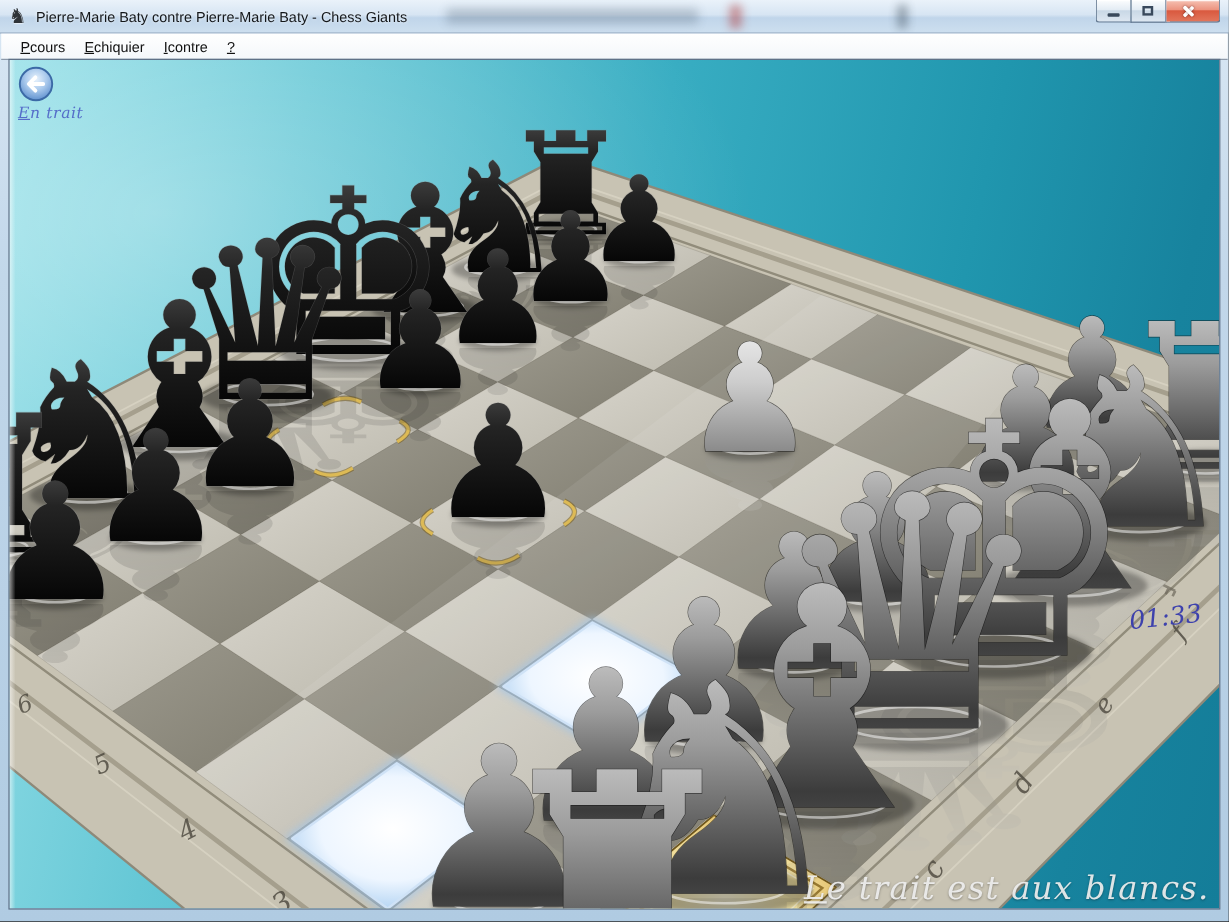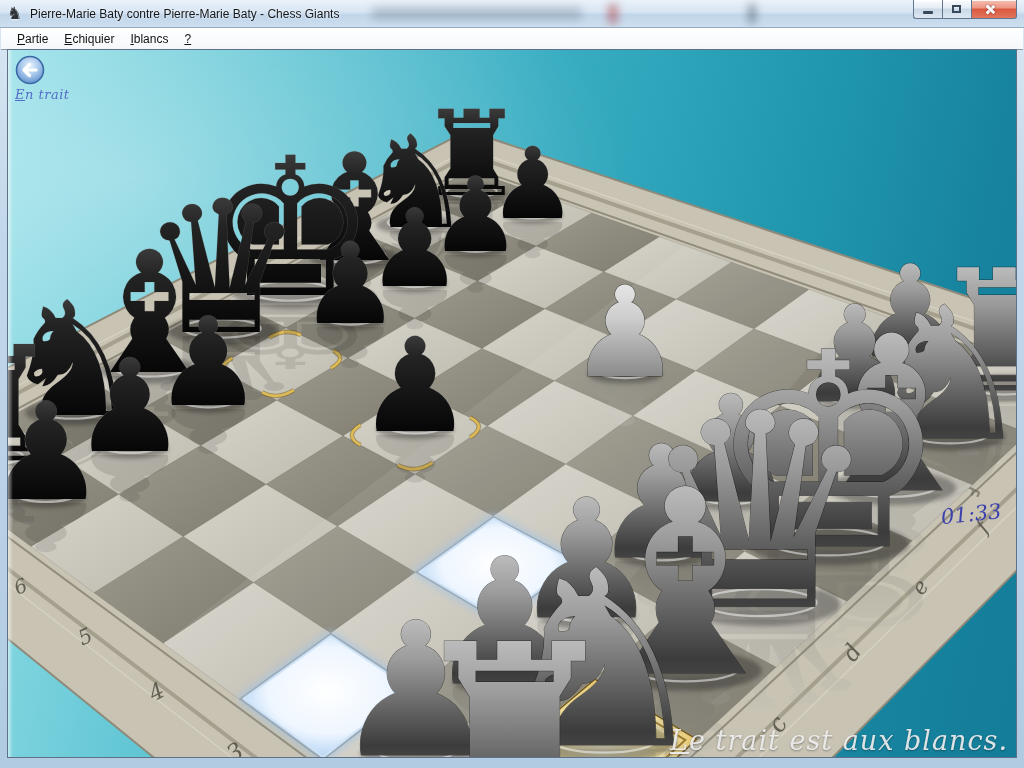"artie" span { text: artie -> cours }
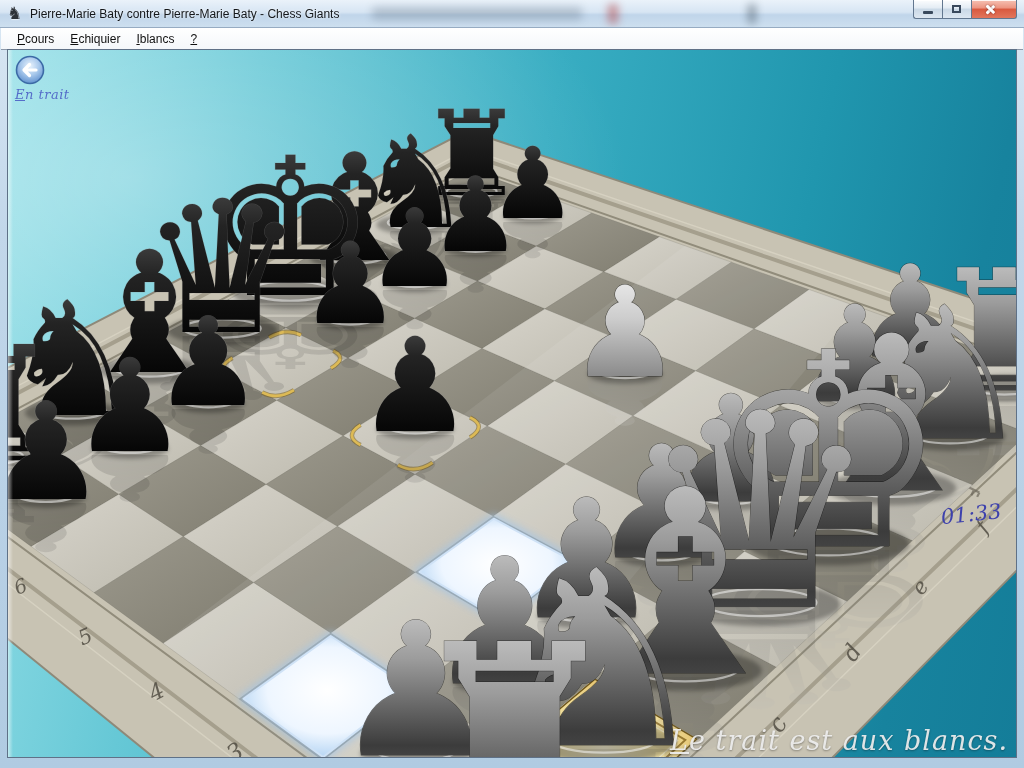"blancs" span { text: blancs -> contre }
